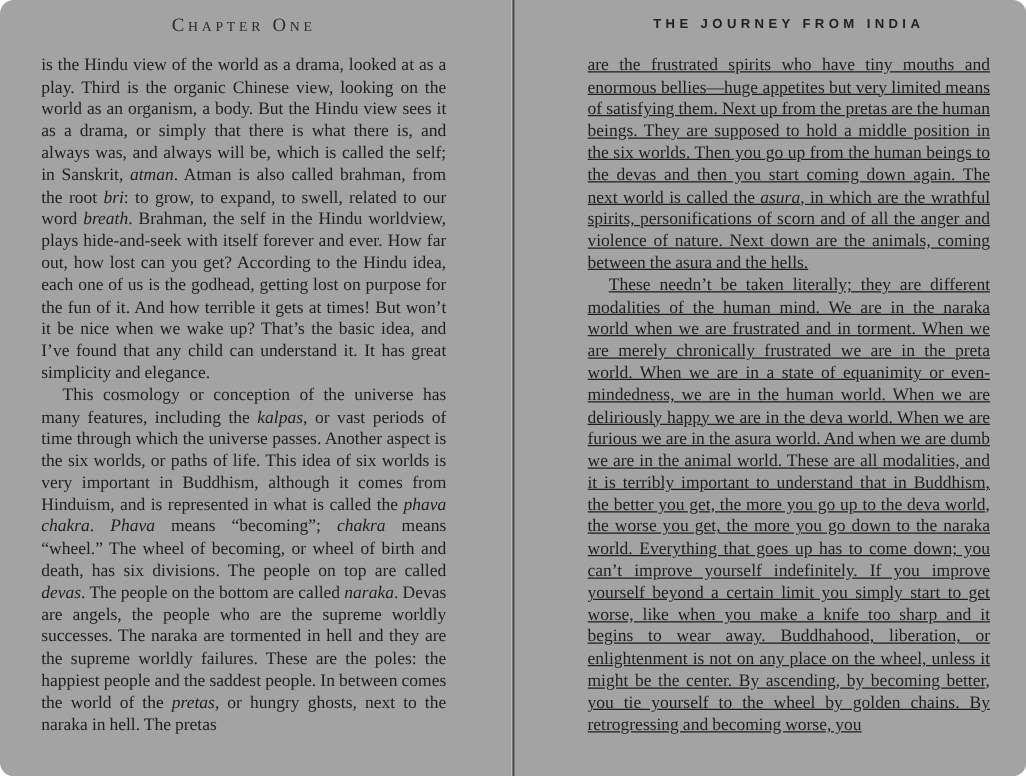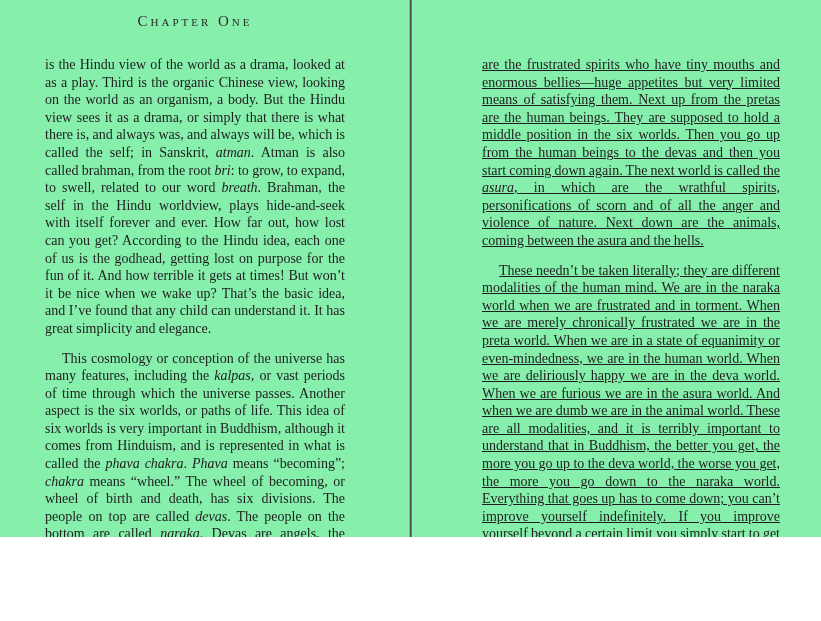"Chapter One" .spread { background: #86efac -> #a3a3a3; border-radius: none -> 11px; height: 537px -> 621px }
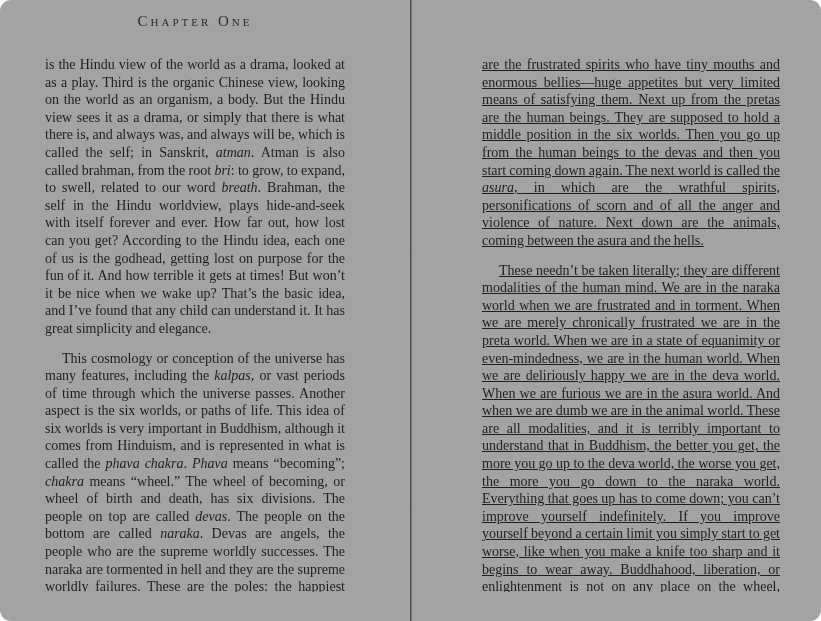"THE JOURNEY FROM INDIA" div.running-head { html: none -> <div>THE JOURNEY FROM INDIA</div> }
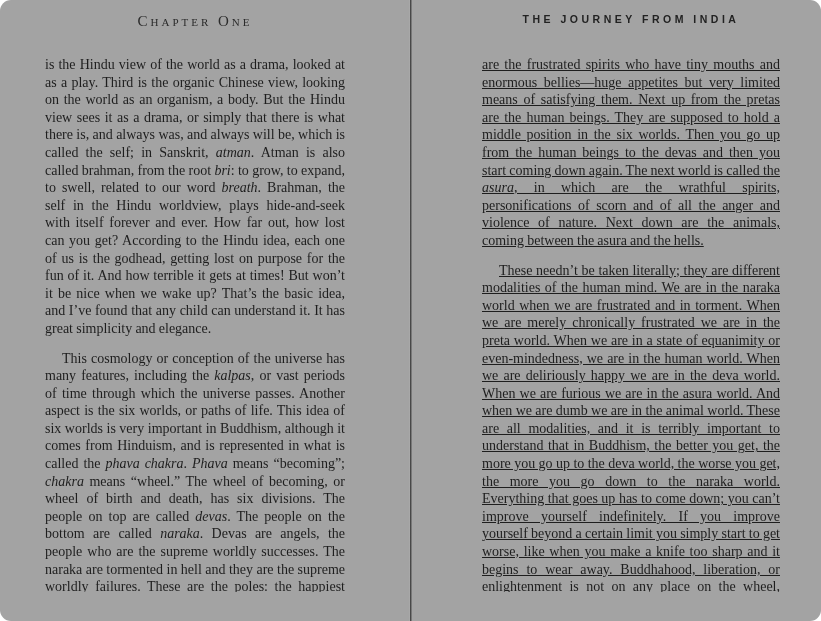"is the Hindu view of" .text-block p { margin: 12px -> 0 }
